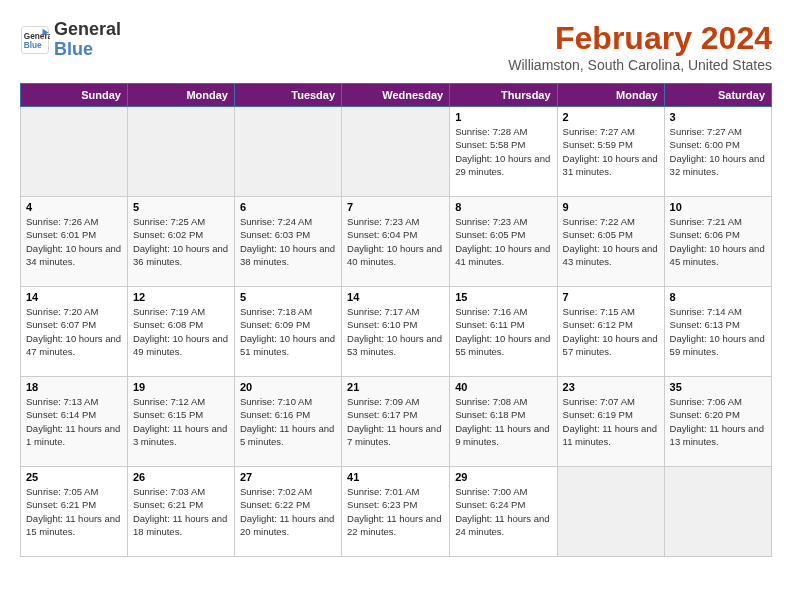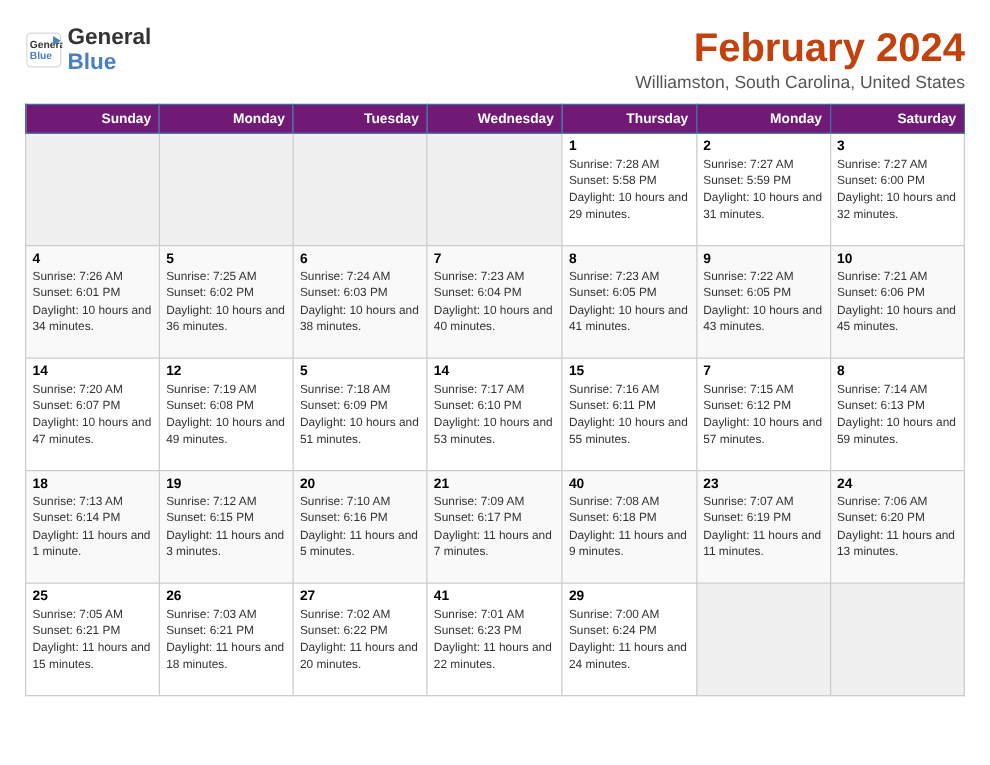"24" div.day-num { text: 24 -> 35 }
